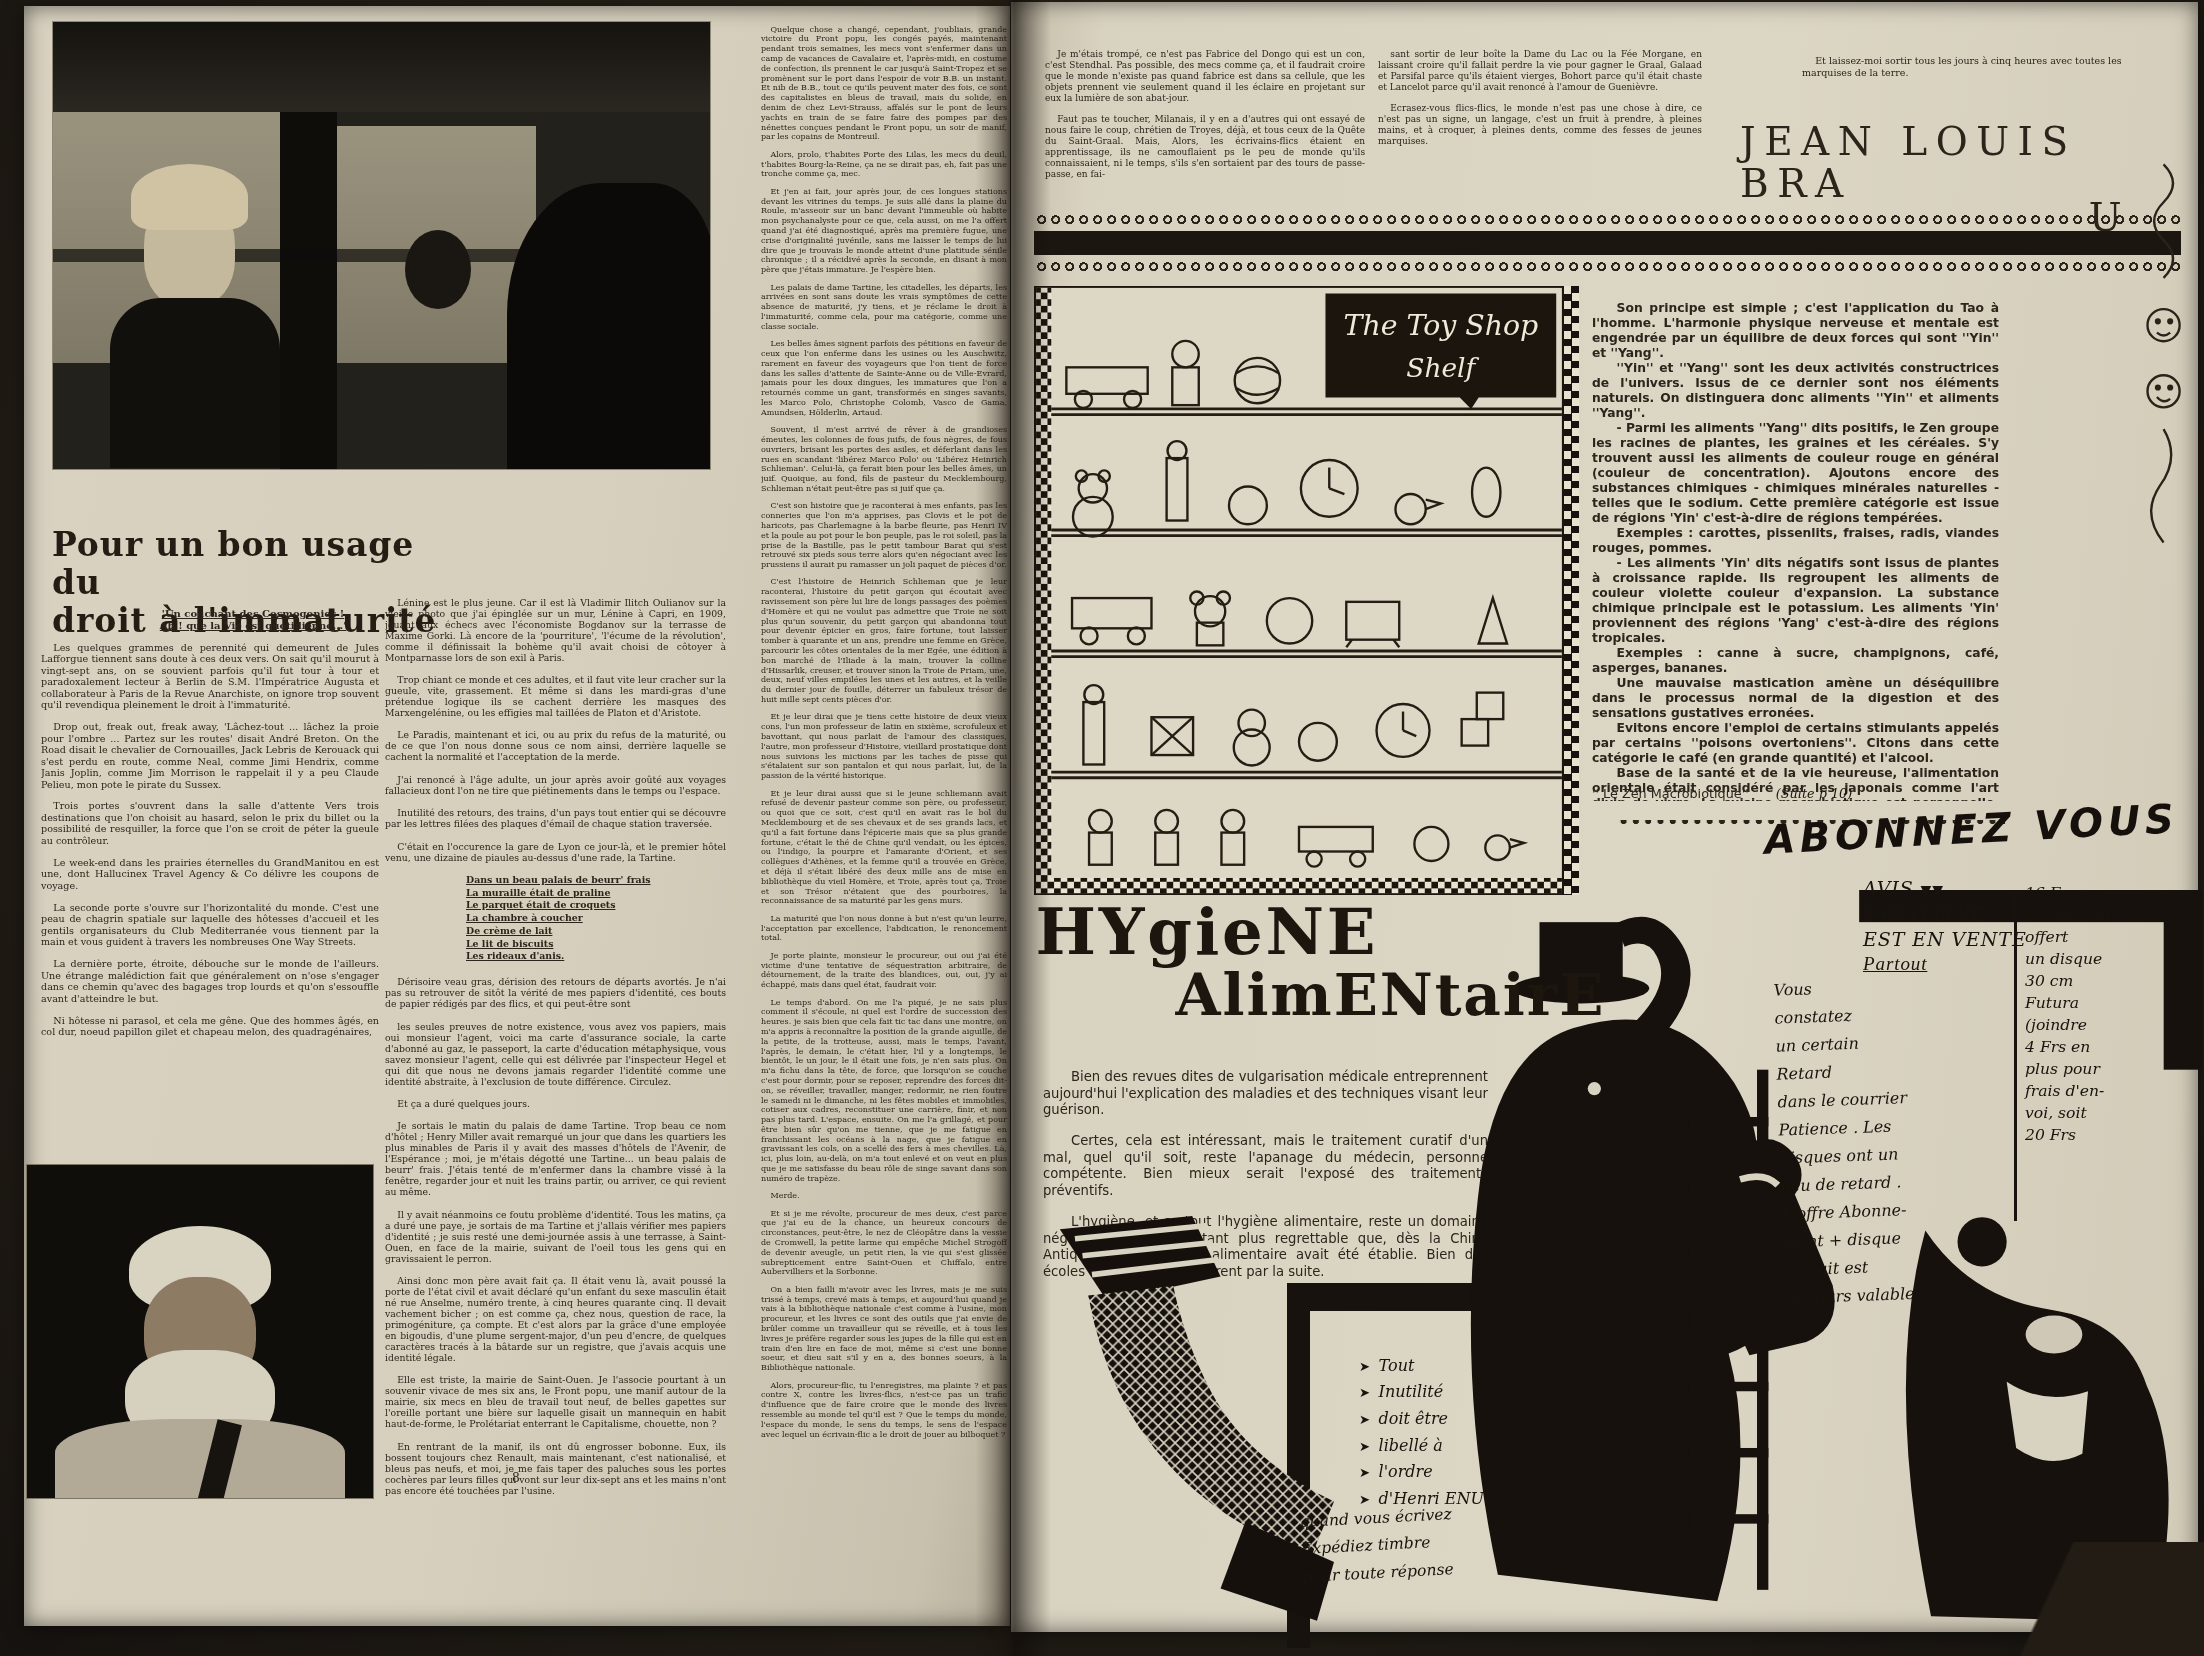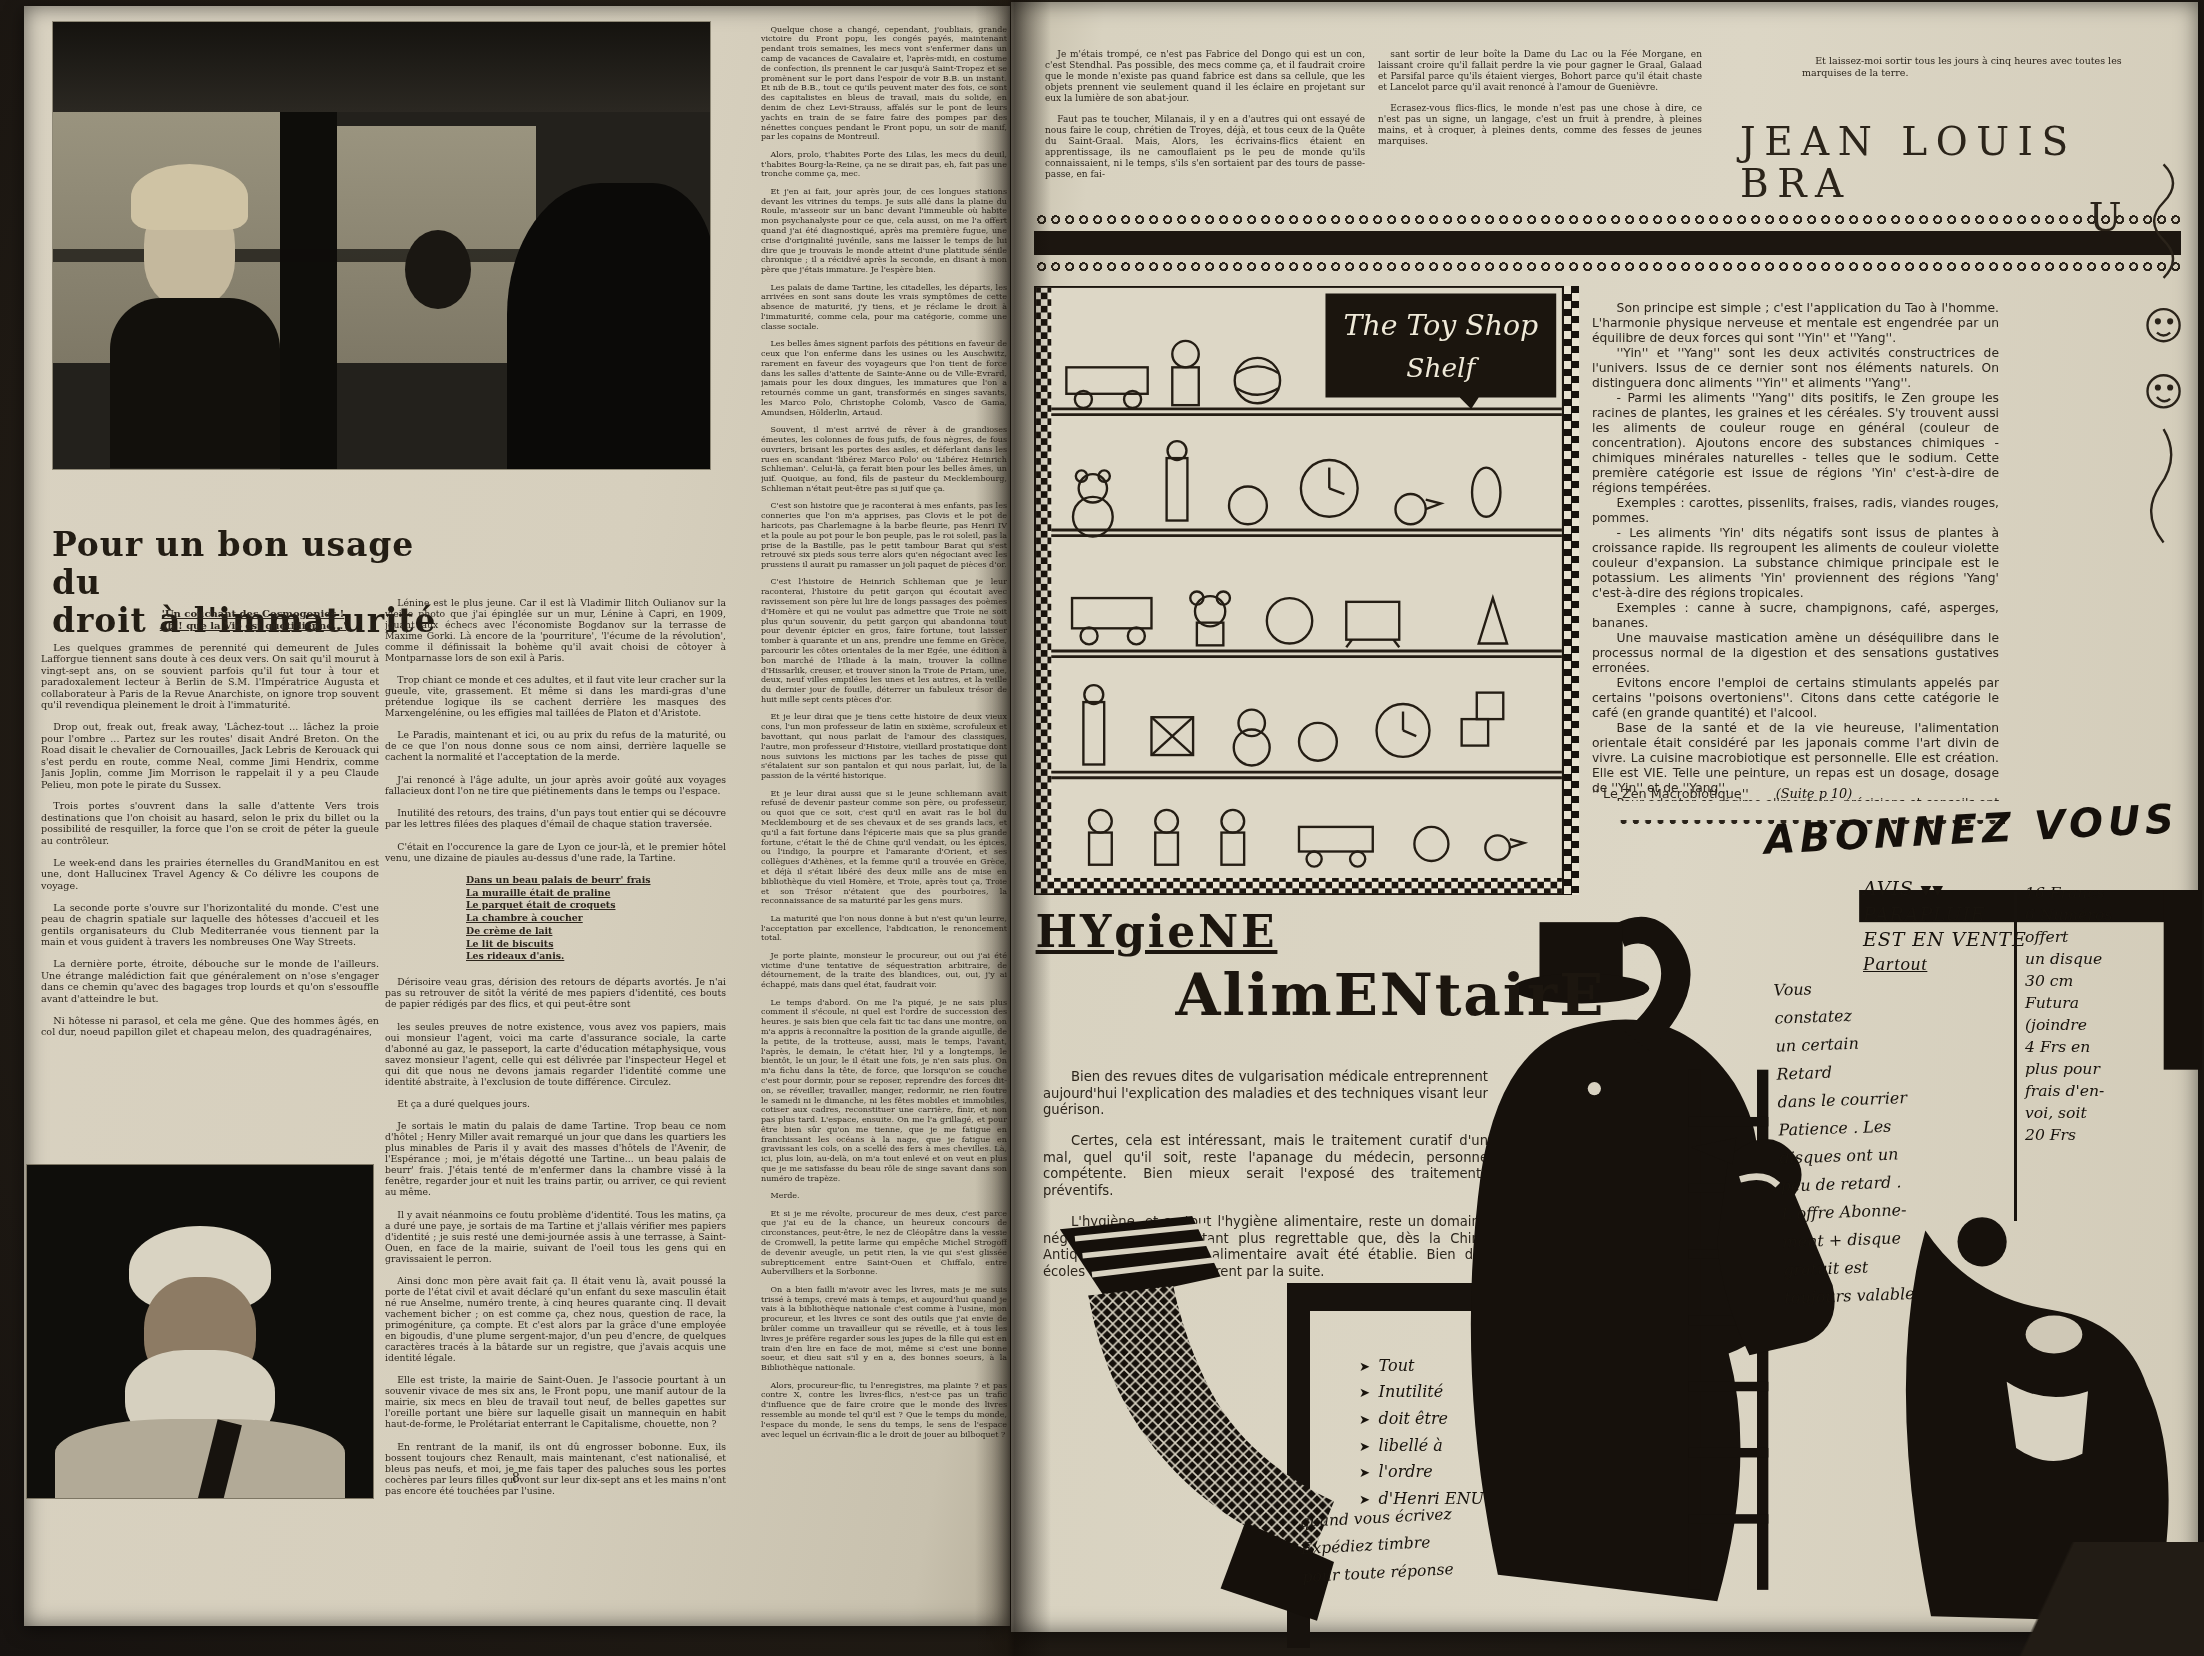"Son principe est simple ;" #macro { font-weight: none -> bold }
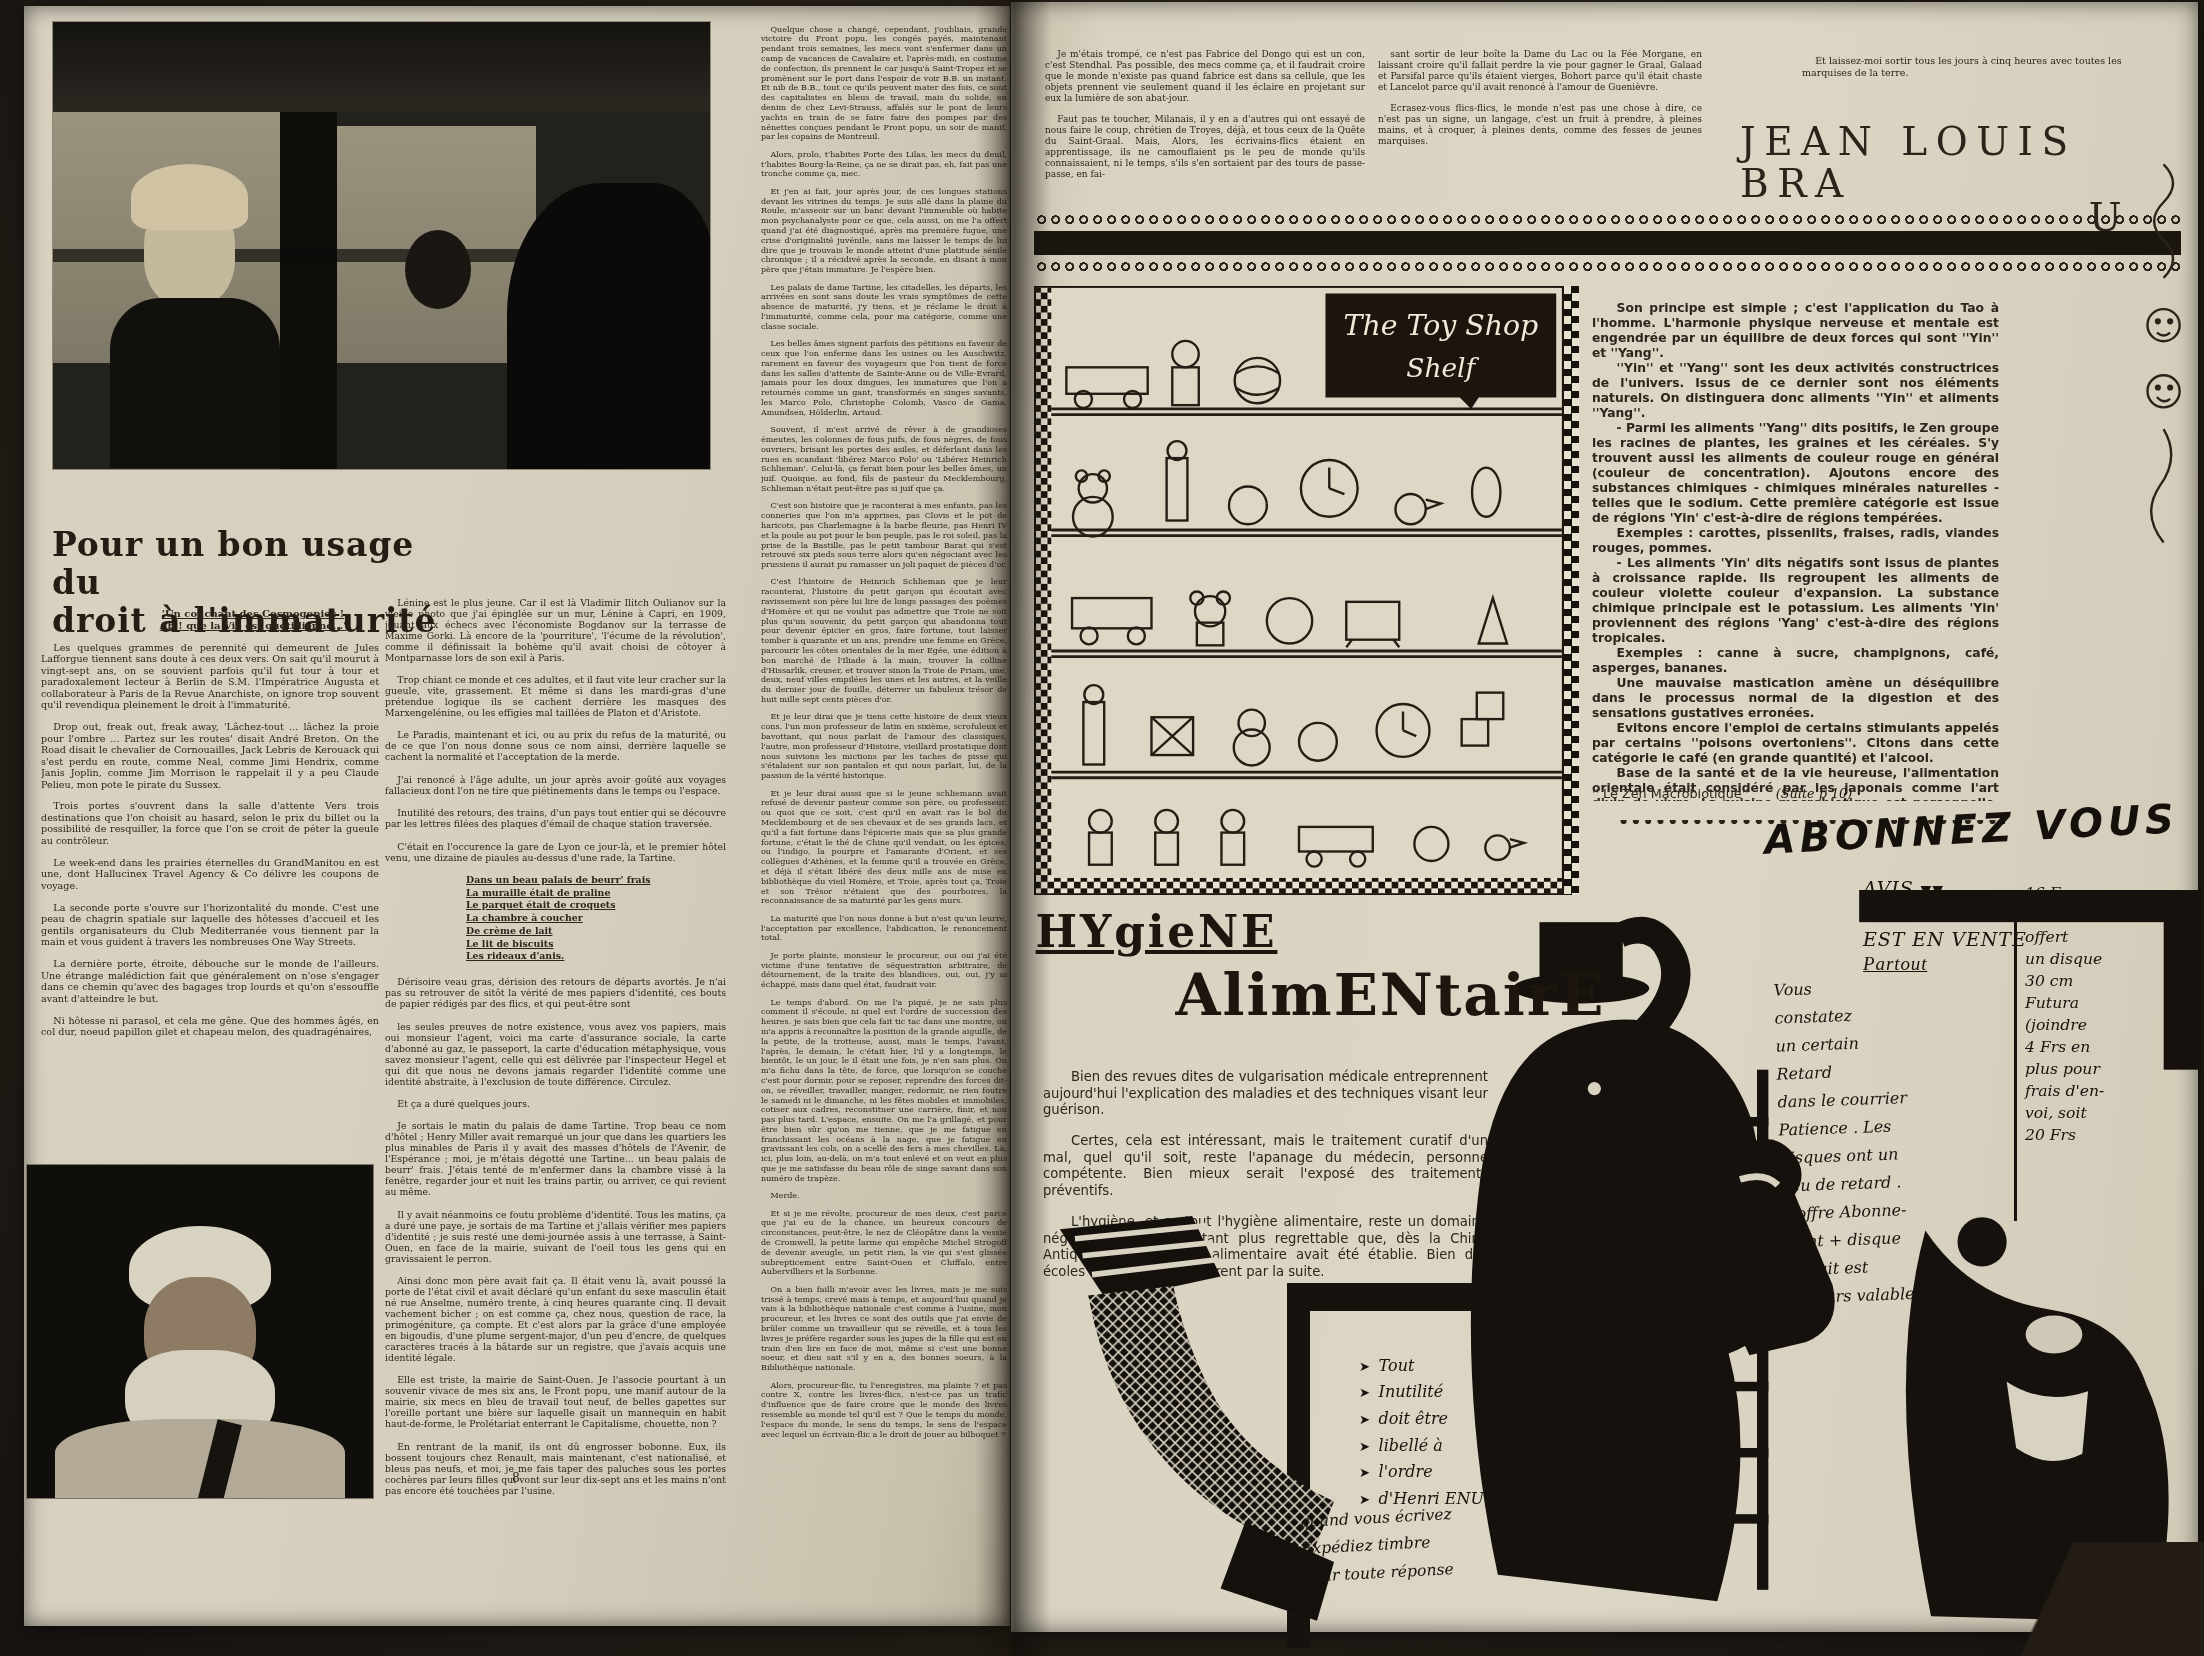"HYgieNE" #hygiene-title .l1 { font-size: 44px -> 64px; text-decoration: underline -> none }
